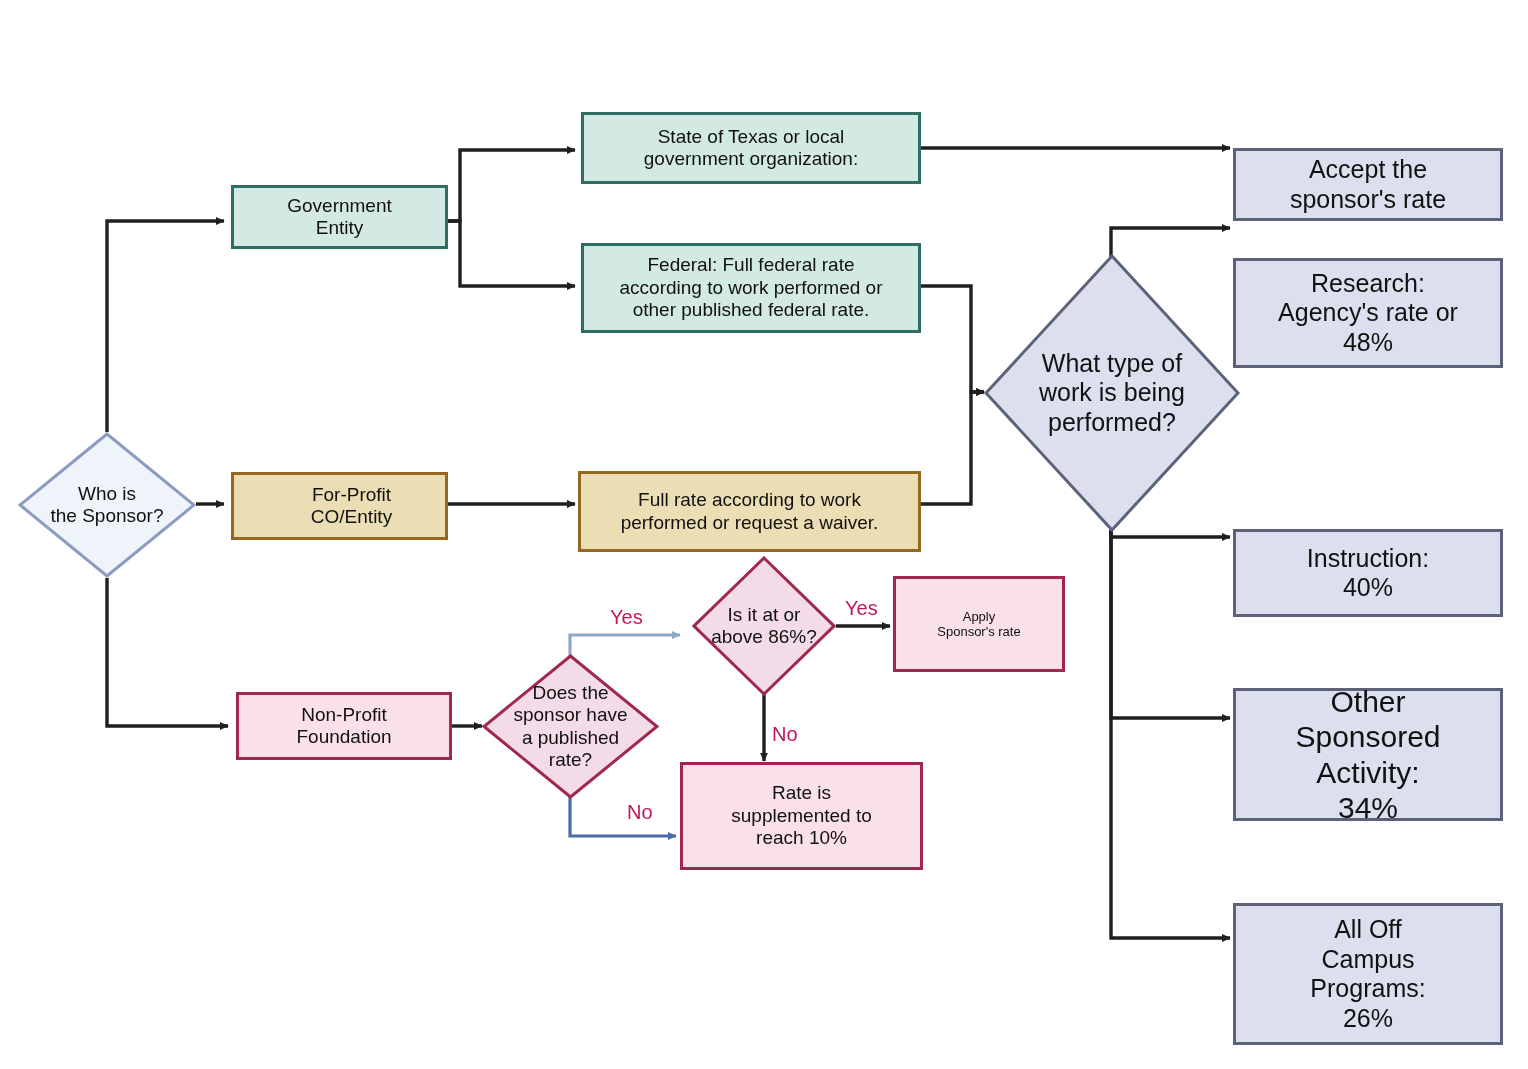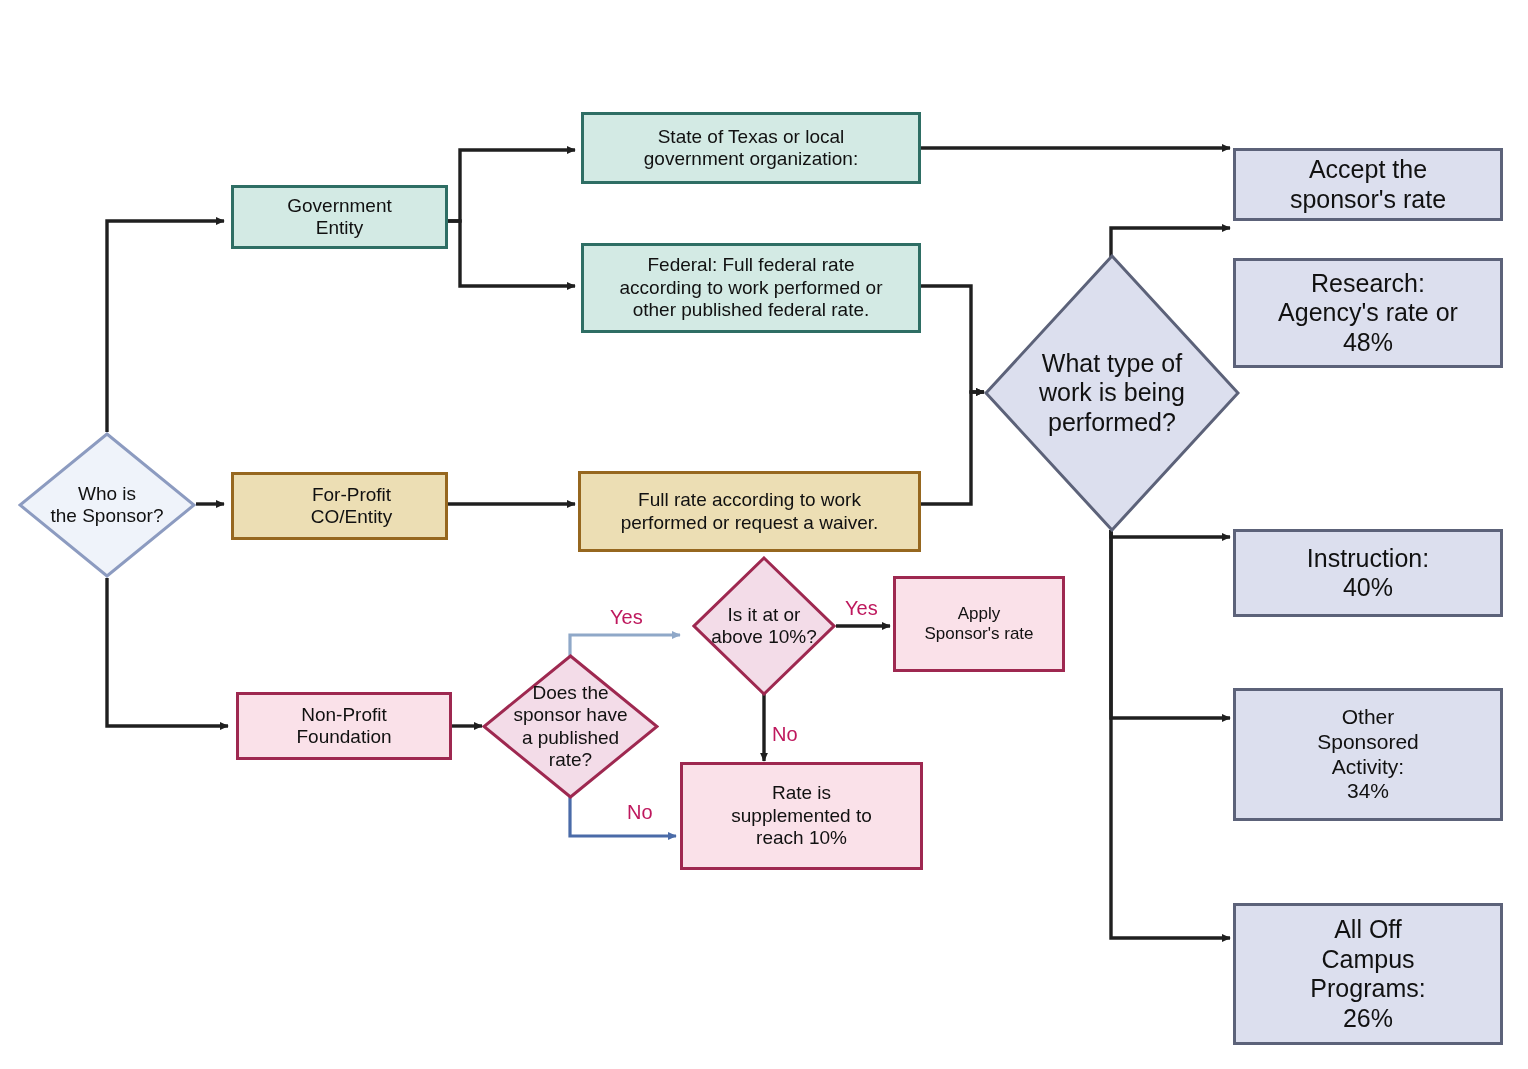"Is it at or" div.dlabel { text: 10% -> 86% }
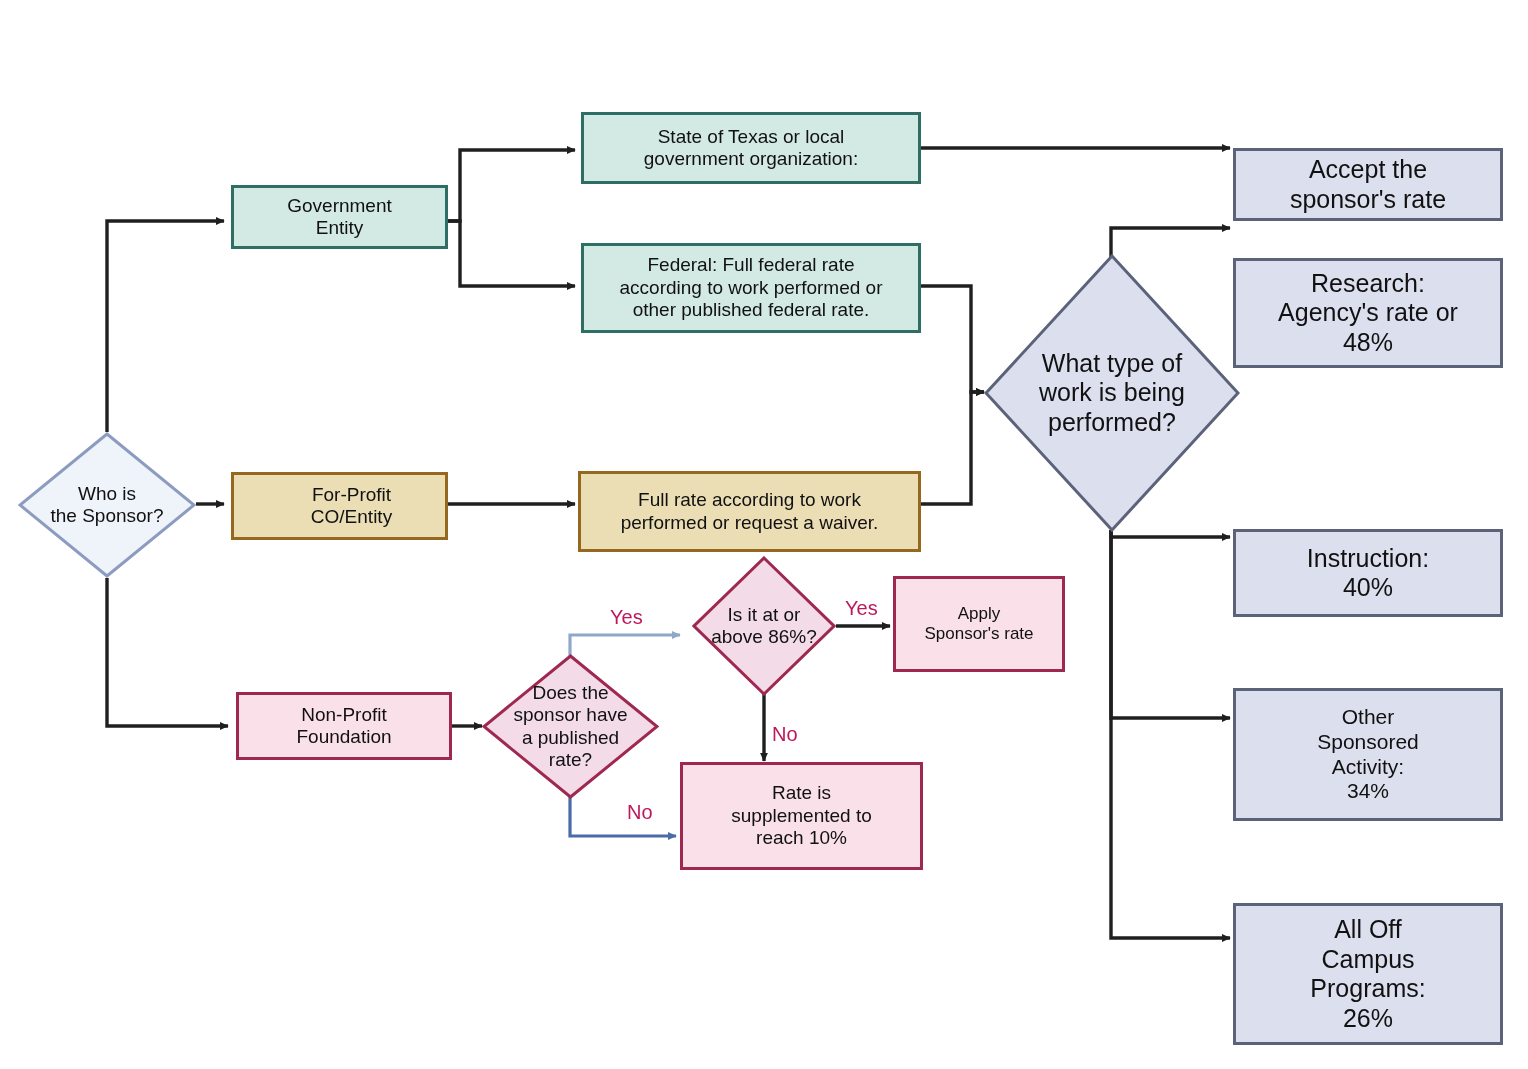"Apply" div.node { font-size: 17px -> 13px }
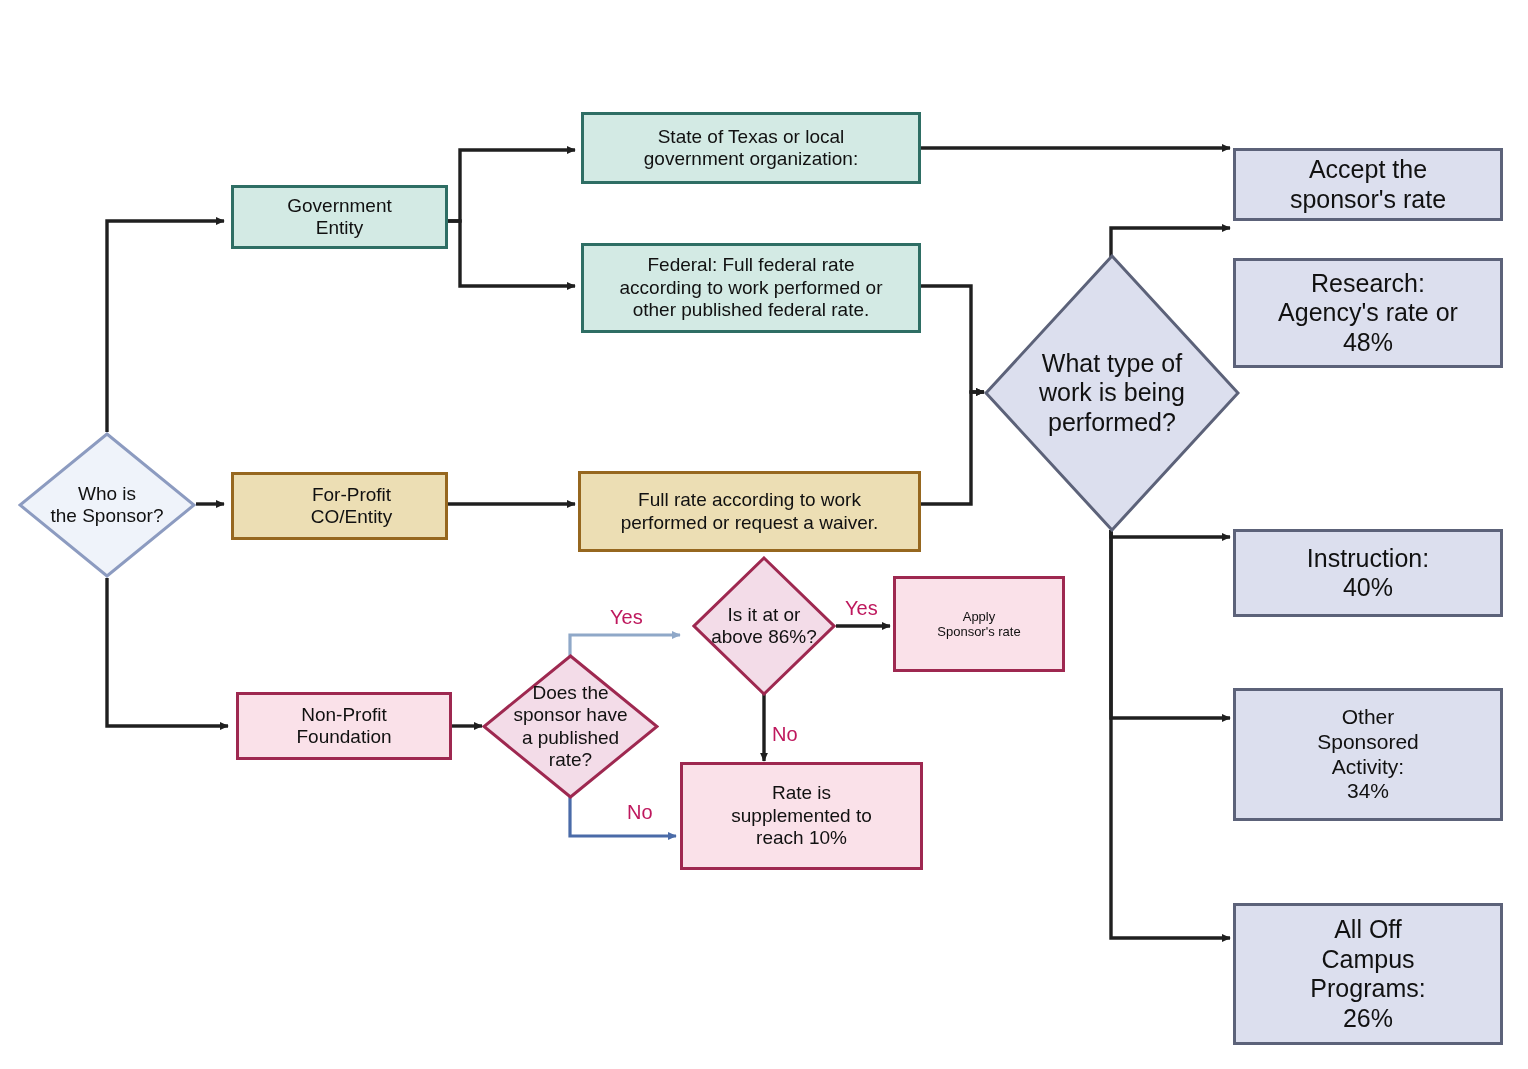"Other" div.node { font-size: 21px -> 30px }
